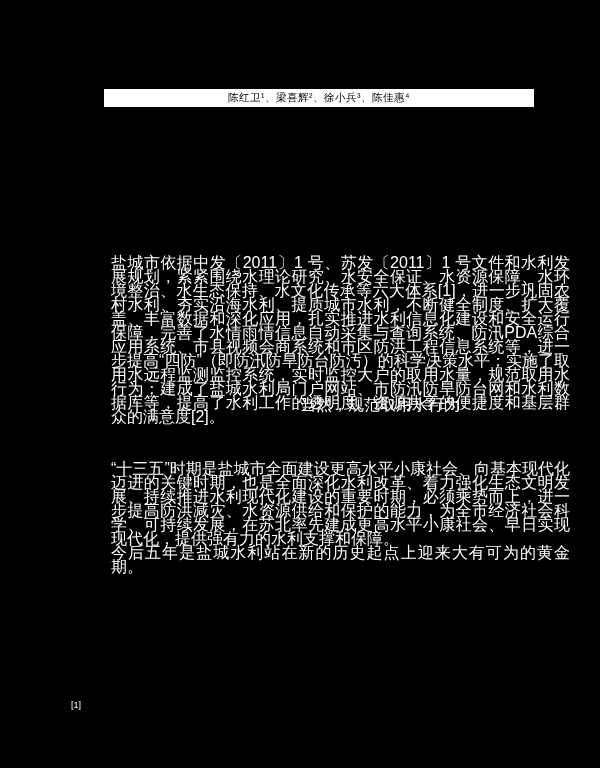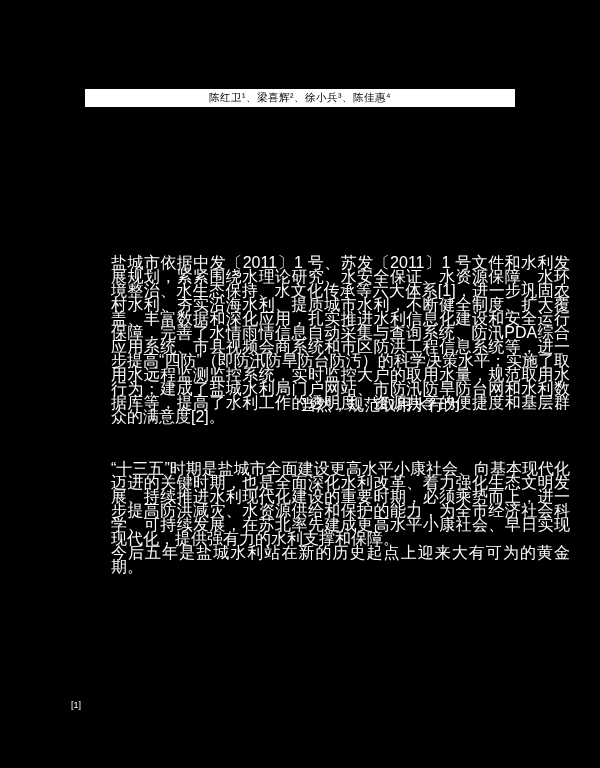"陈红卫¹、梁喜辉²、徐小兵³、陈佳惠⁴" .band { margin-left: none -> 19px }
